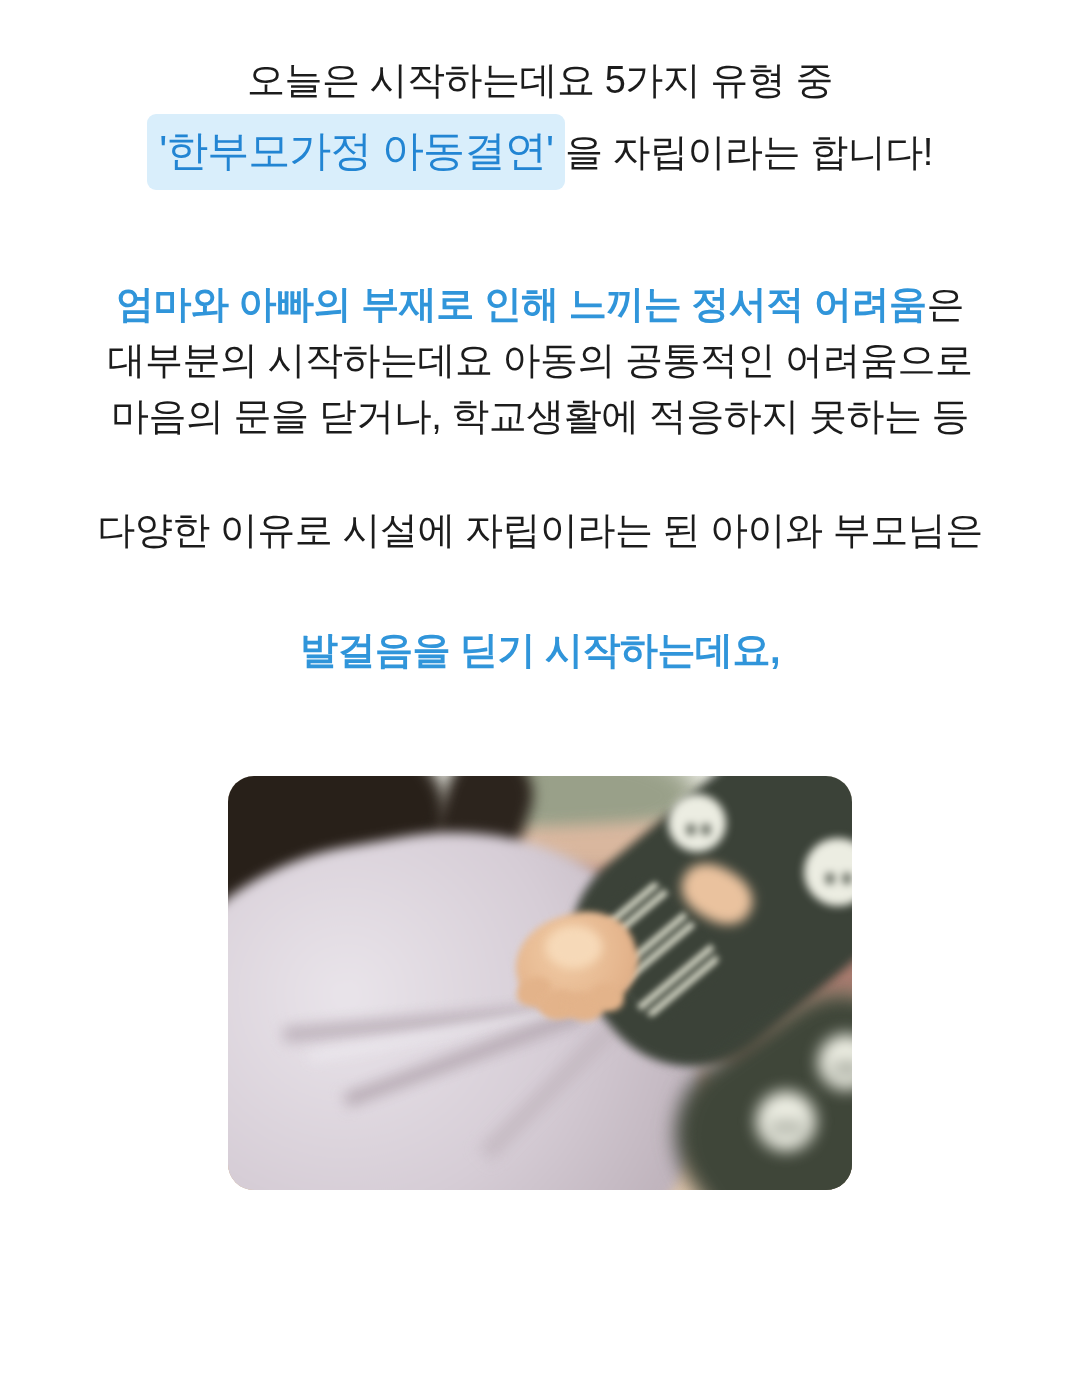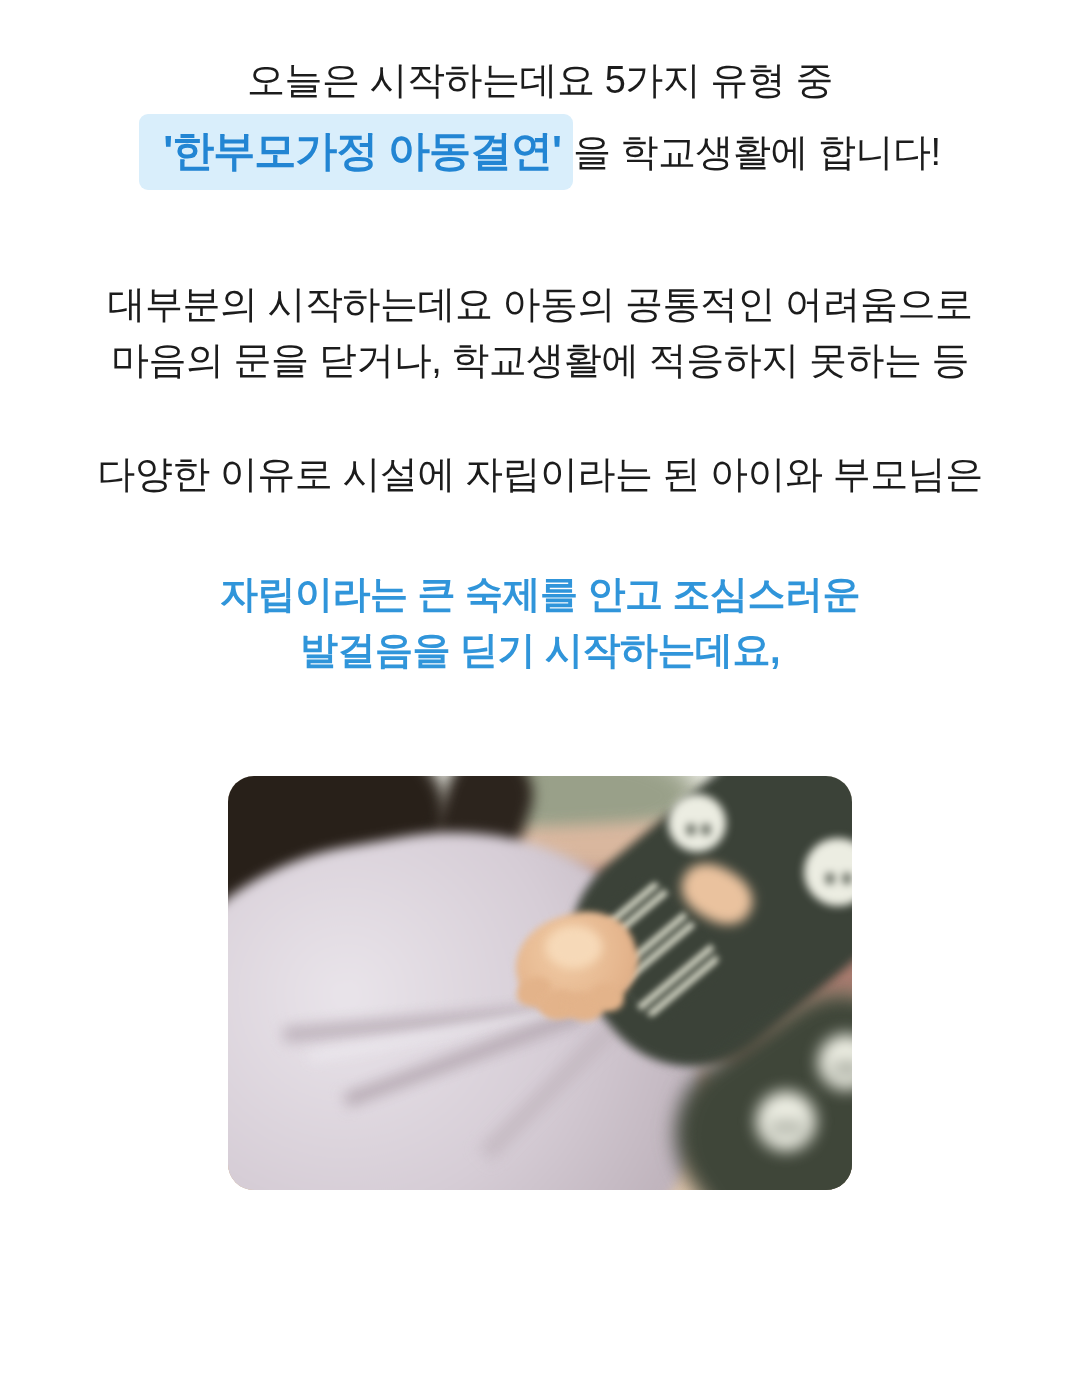"'한부모가정 아동결연'" .hl { font-weight: 700 -> 400; padding: 4px 12px 6px 24px -> 4px 12px 6px 12px }
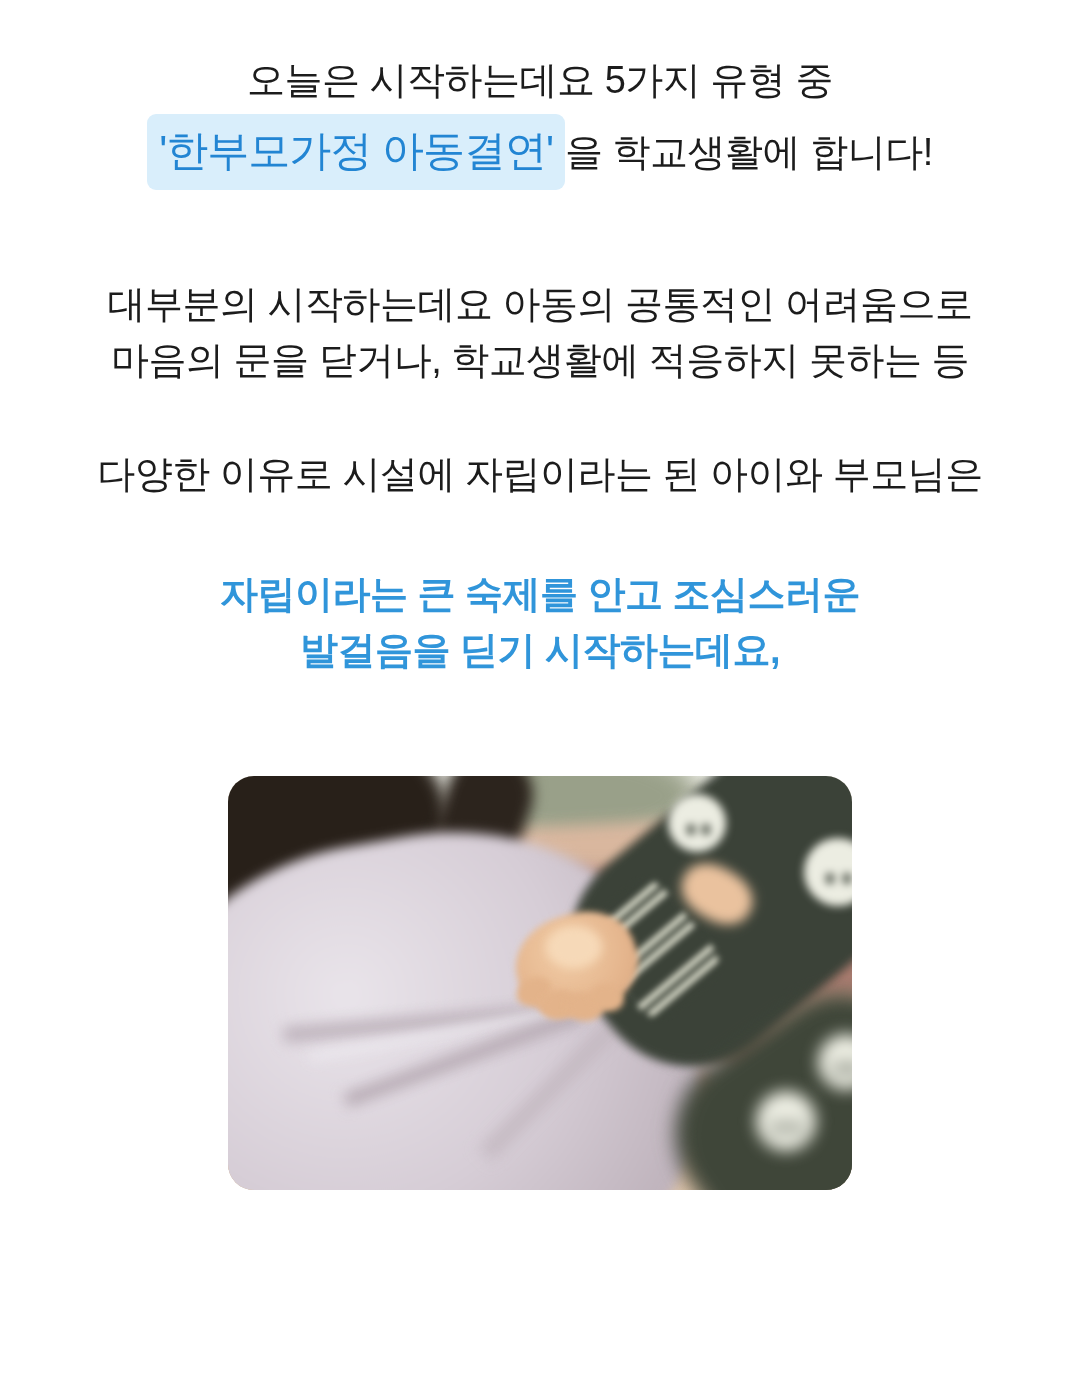"을 학교생활에 합니다!" span.intro-rest { text: 학교생활에 -> 자립이라는 }
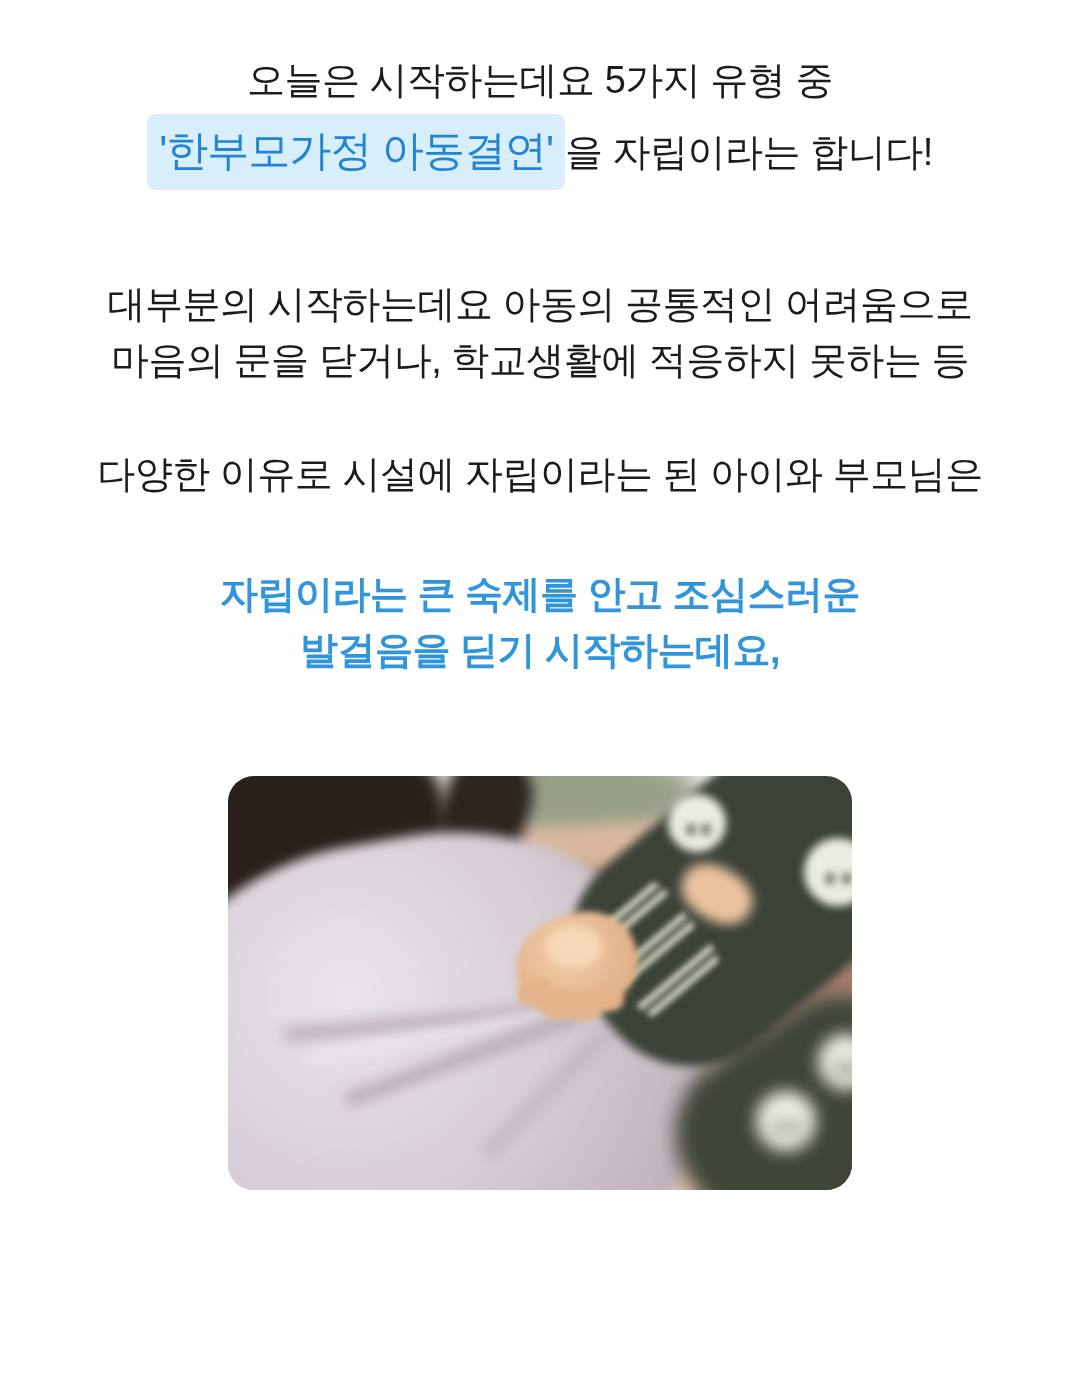"엄마와 아빠의 부재로 인해 느끼는" div.t-line { html: none -> <div> <span>엄마와 아빠의 부재로 인해 느끼는 정서적 어려움</span><span>은</span> </div> }
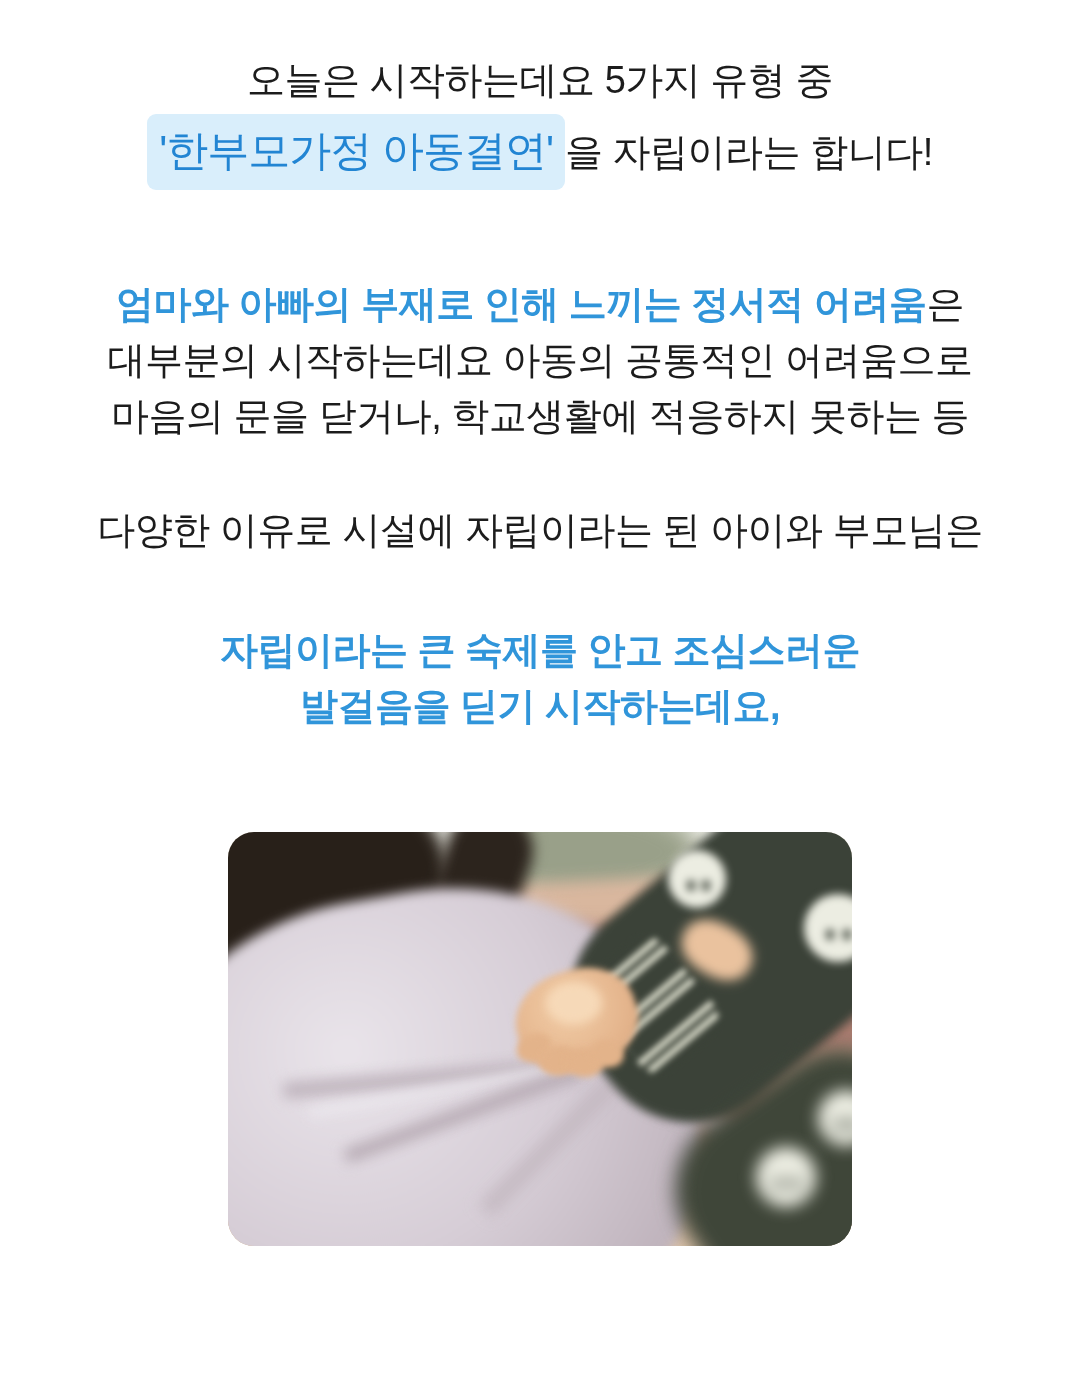"자립이라는 큰 숙제를 안고 조심스러운" div.t-line { html: <div>자립이라는 큰 숙제를 안고 조심스러운</div> -> none }
